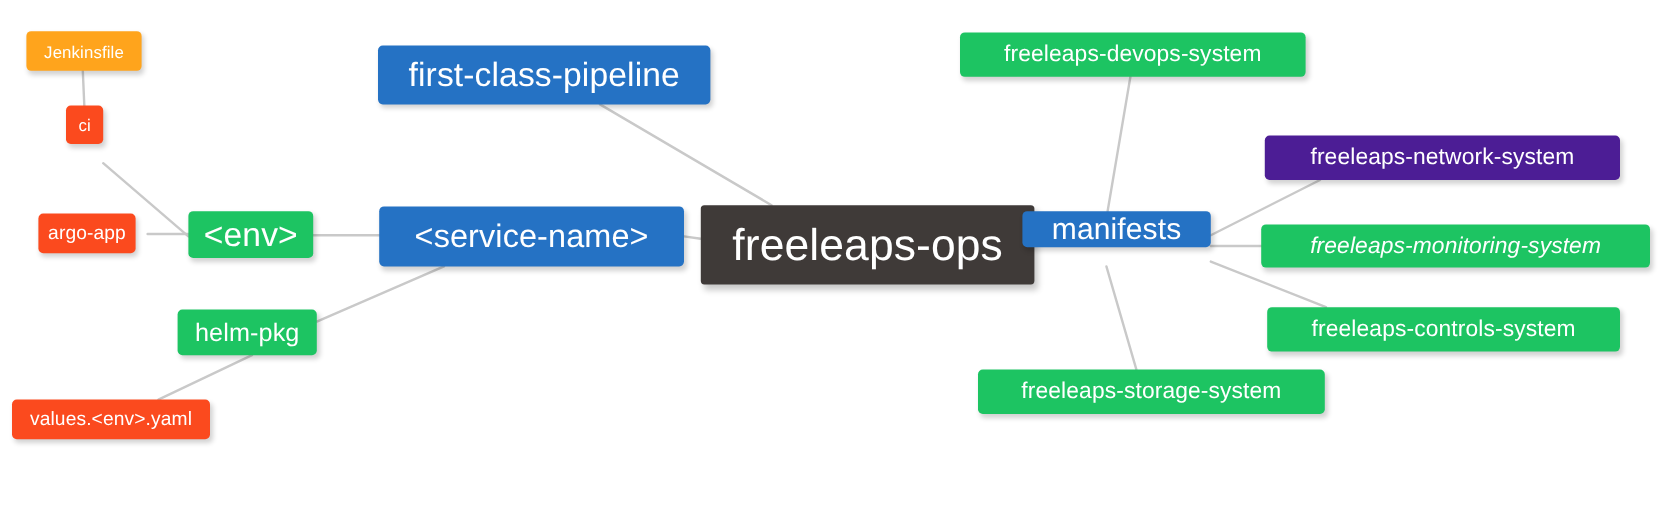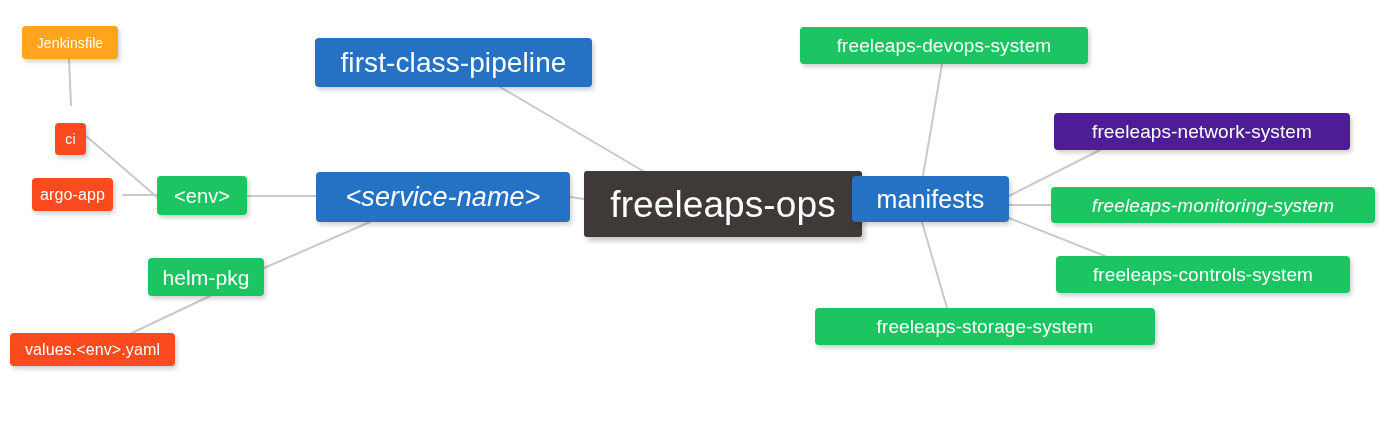"ci" div.node { top: 123px -> 88px }
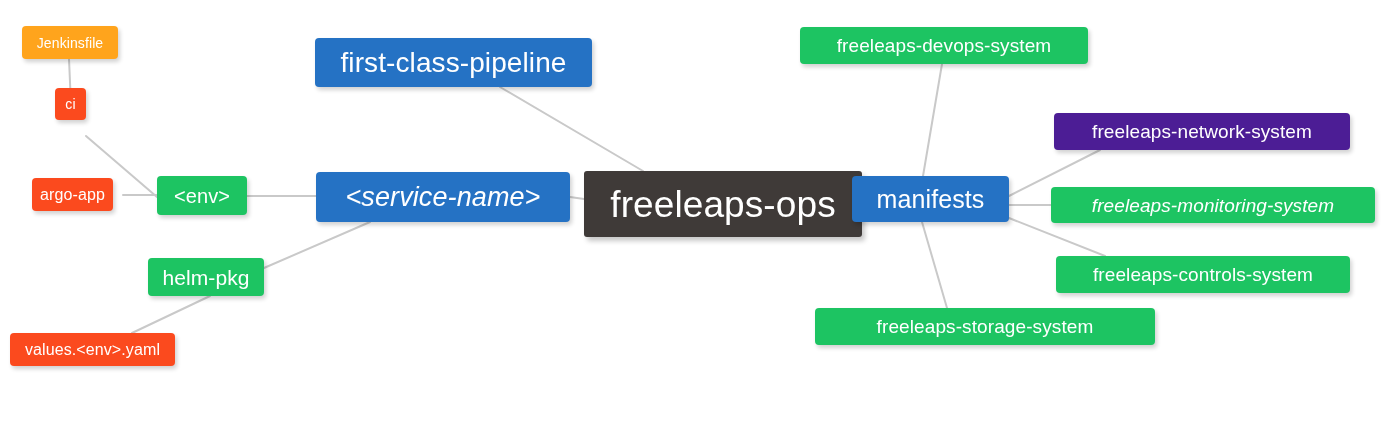"<env>" div.node { font-size: 20px -> 28px; width: 90px -> 104px }
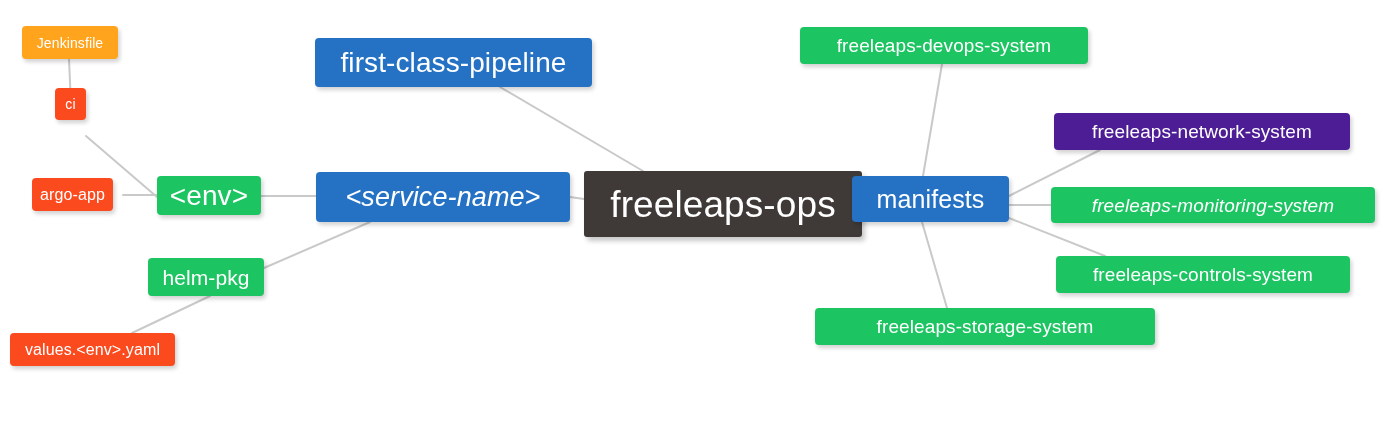"<service-name>" div.node { font-style: italic -> none }
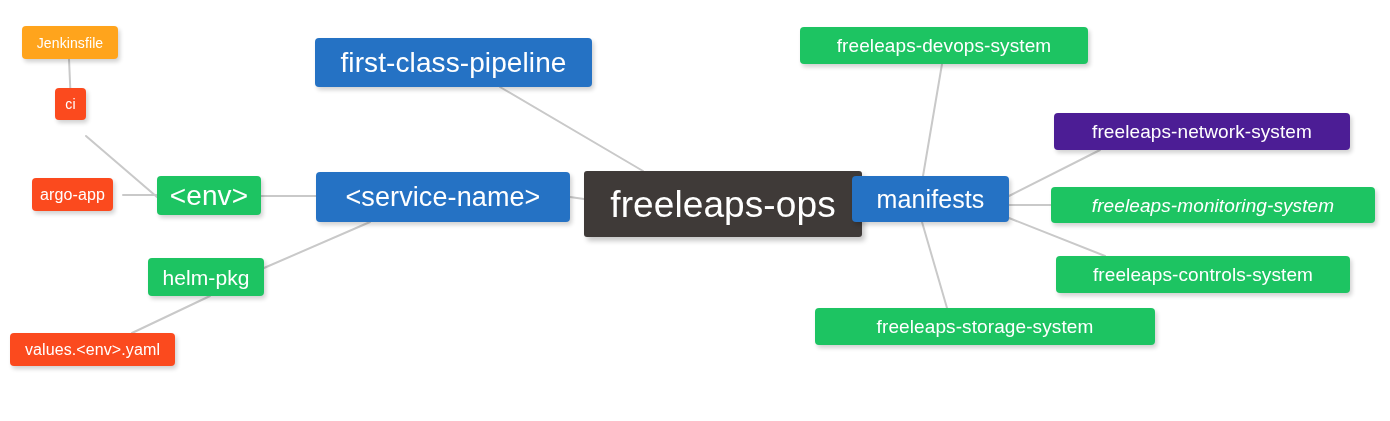"manifests" div.node { height: 46px -> 30px }
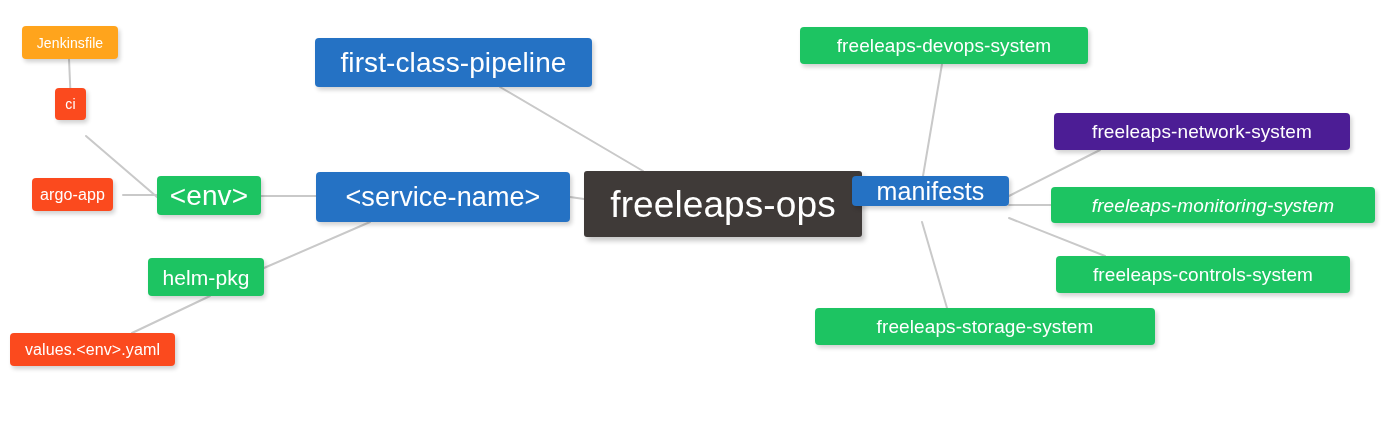"freeleaps-storage-system" div.node { width: 340px -> 289px }
